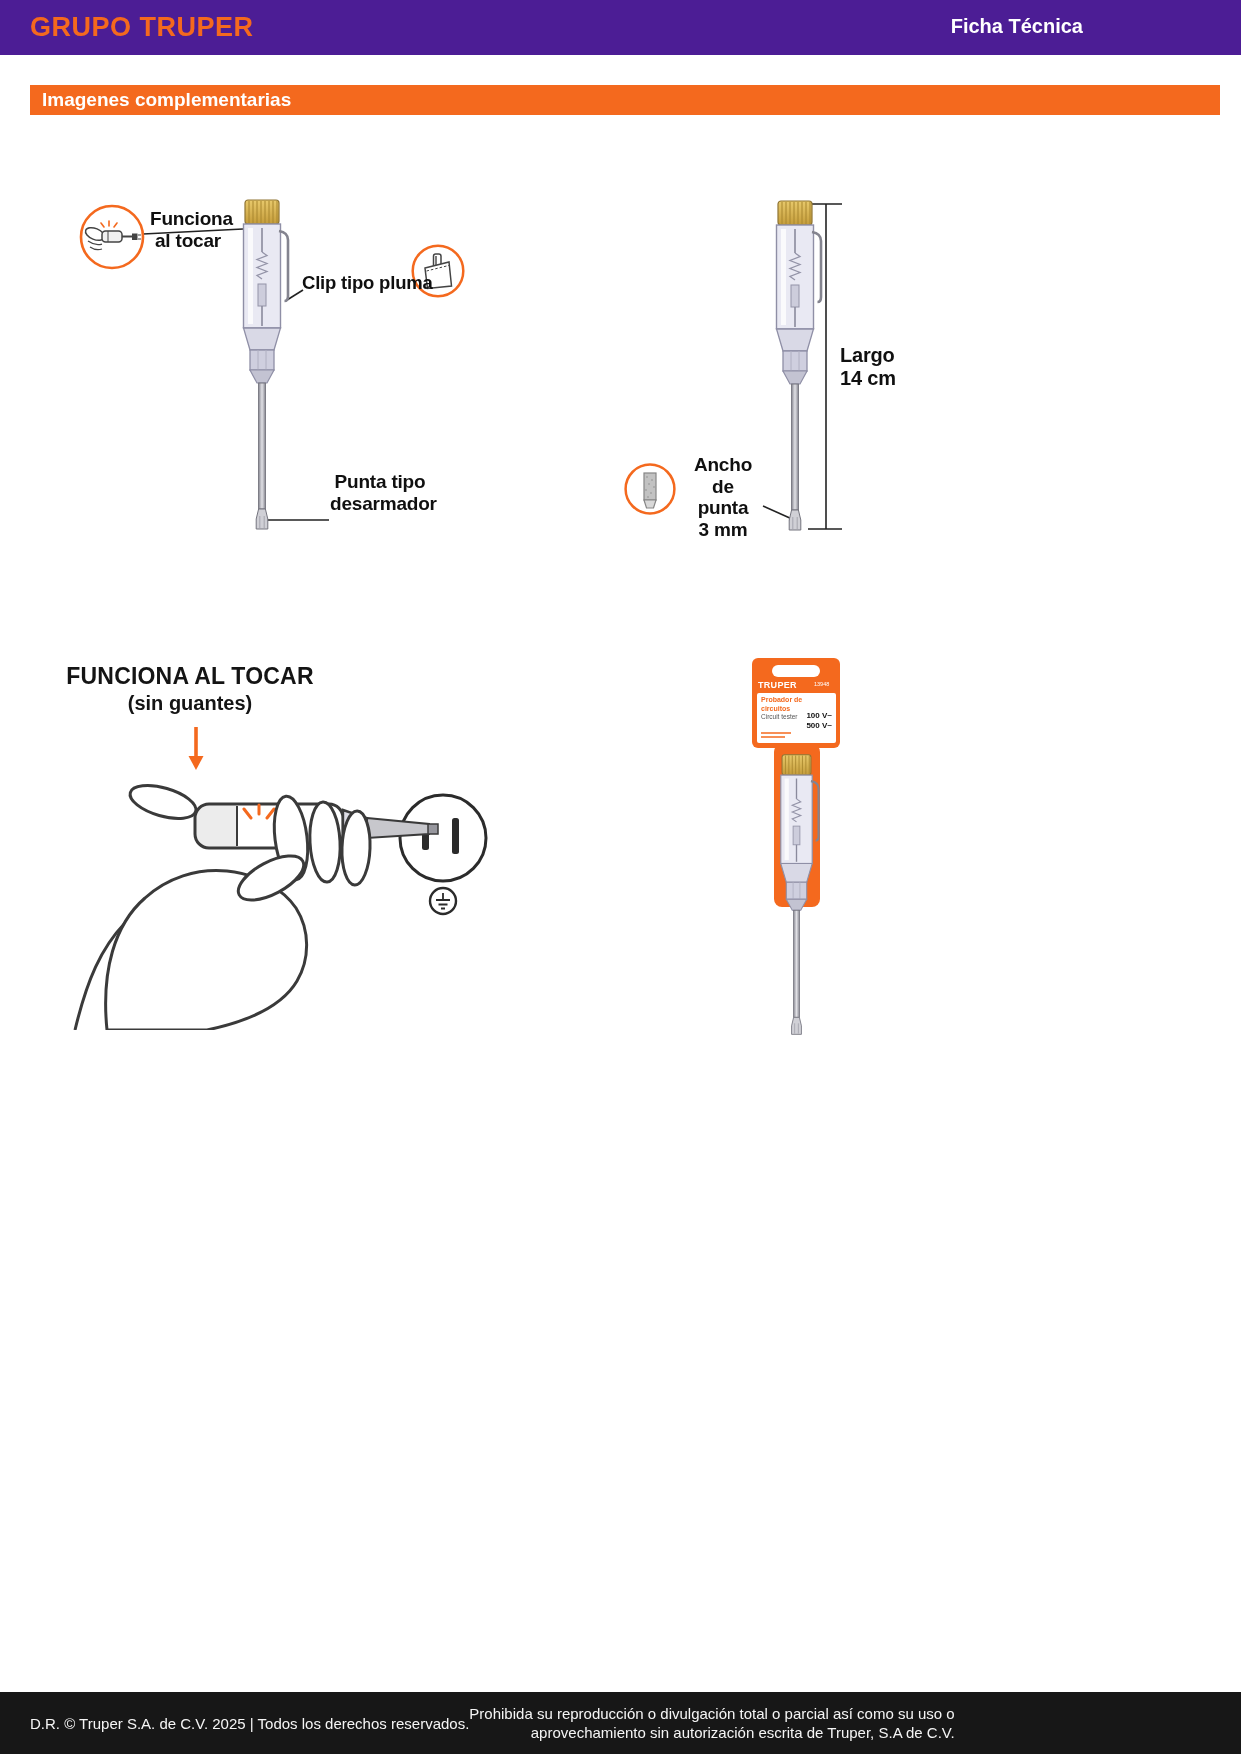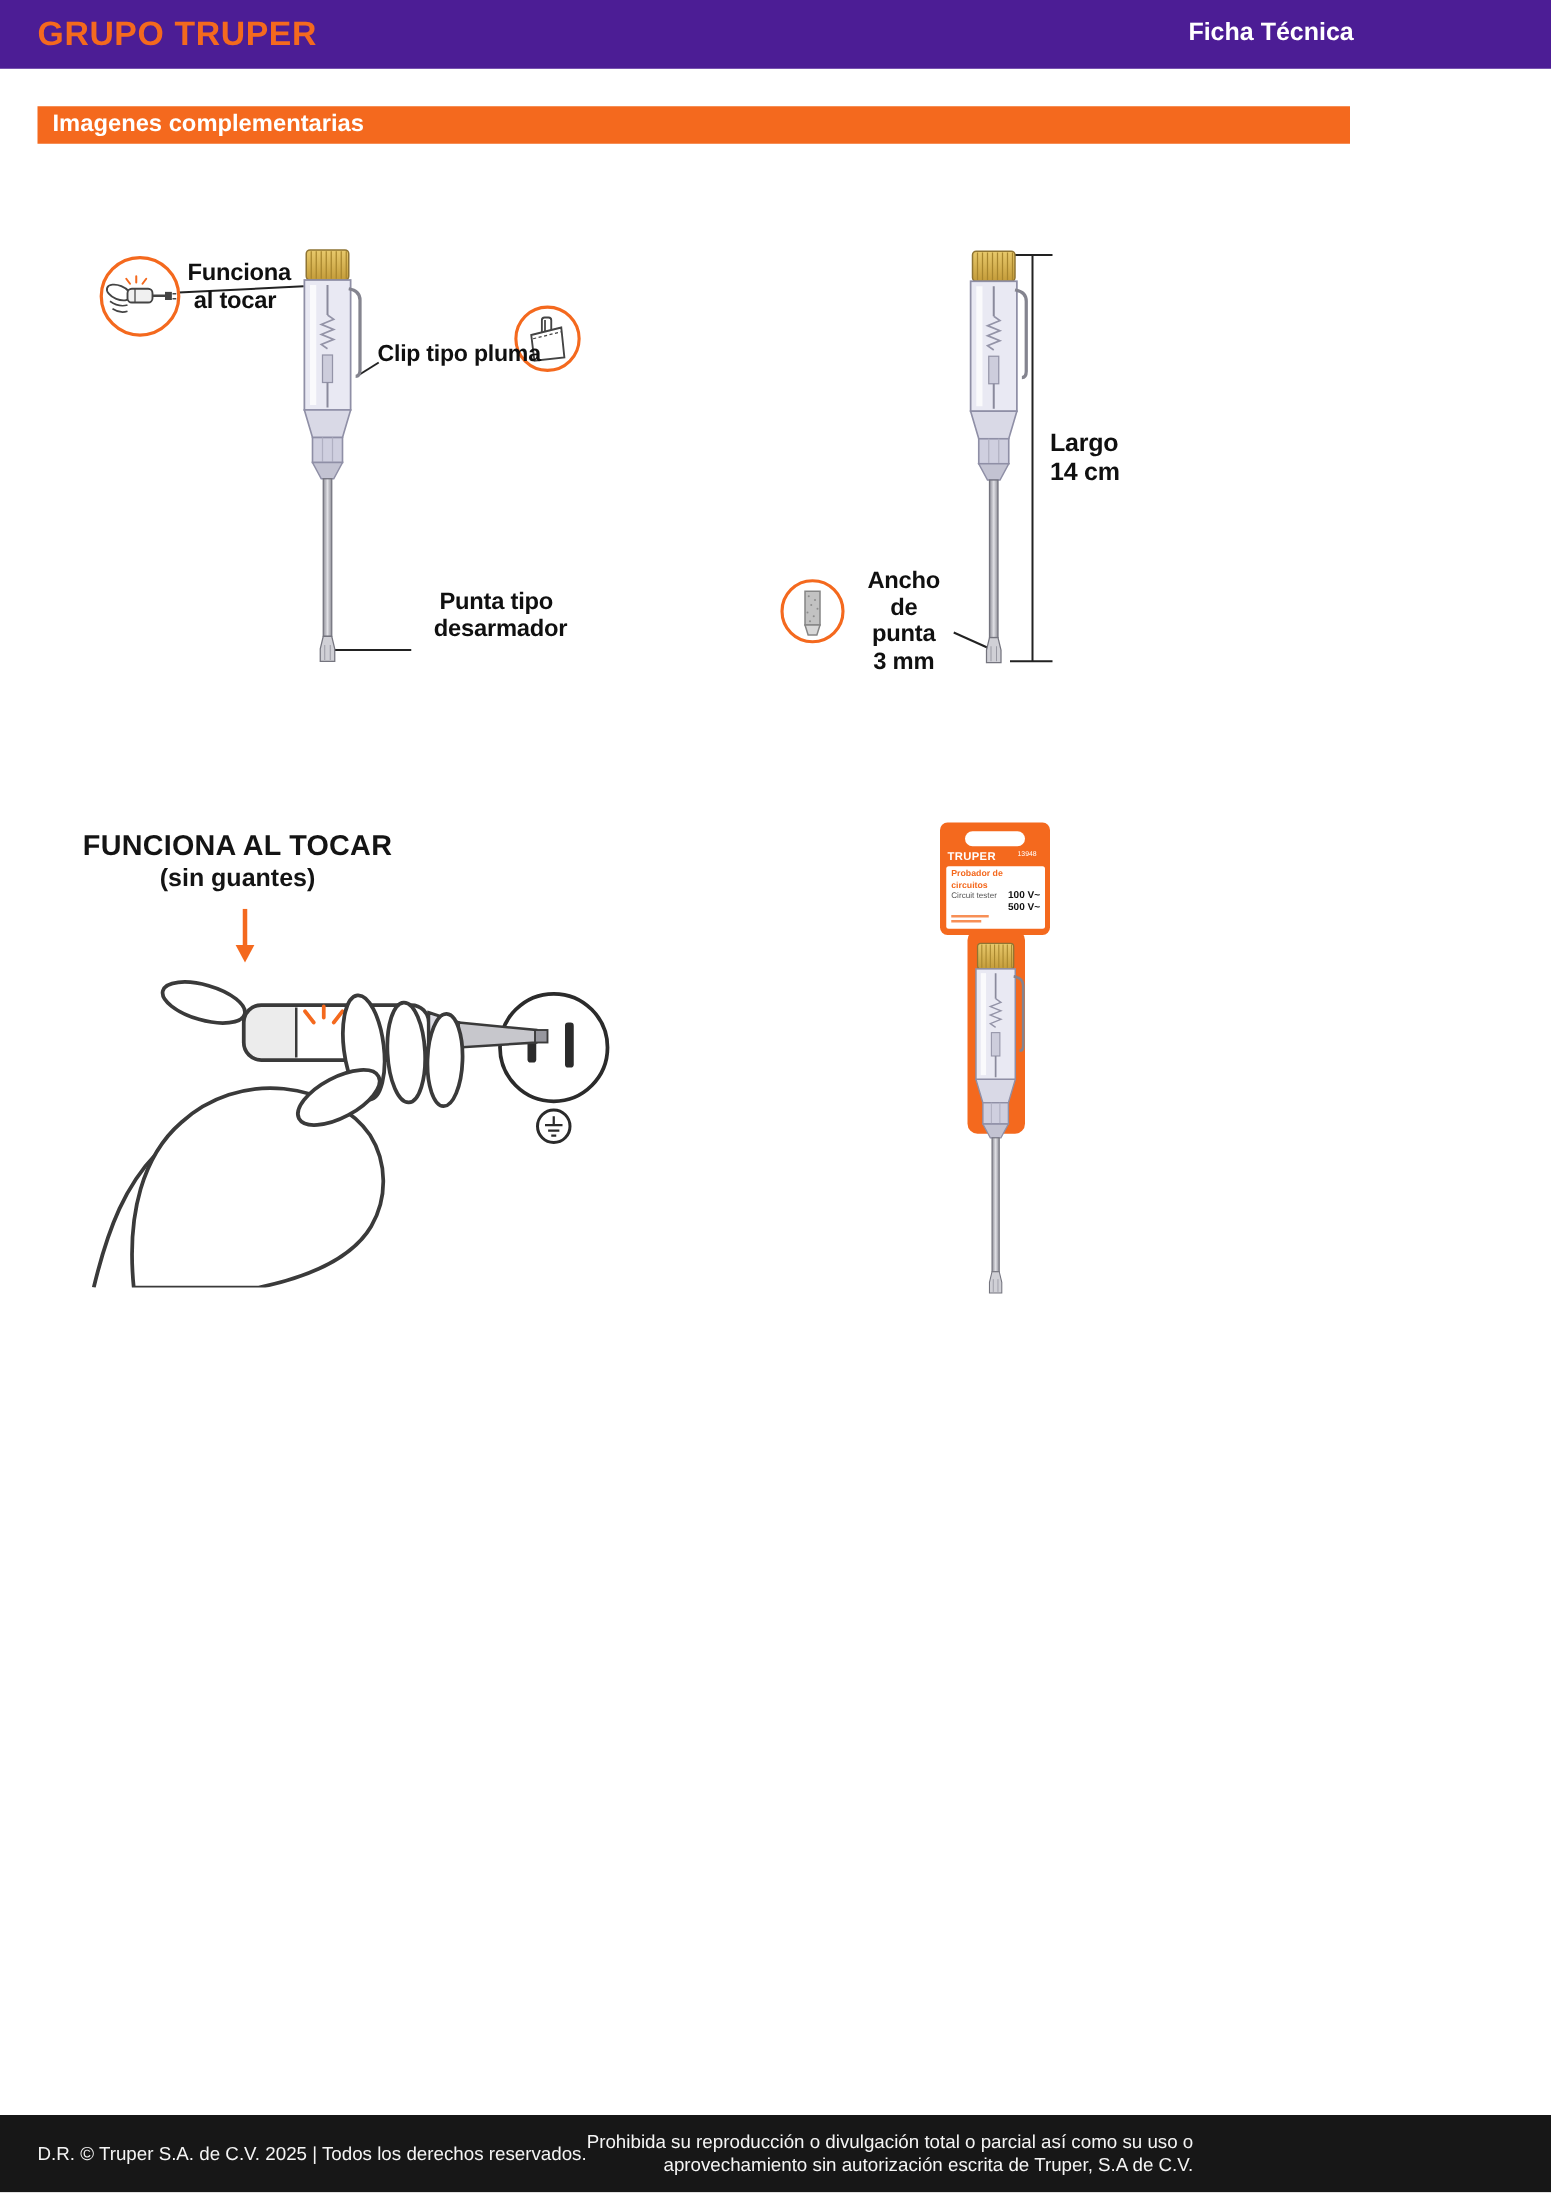"Imagenes complementarias" .banner { width: 1050px -> 1190px }
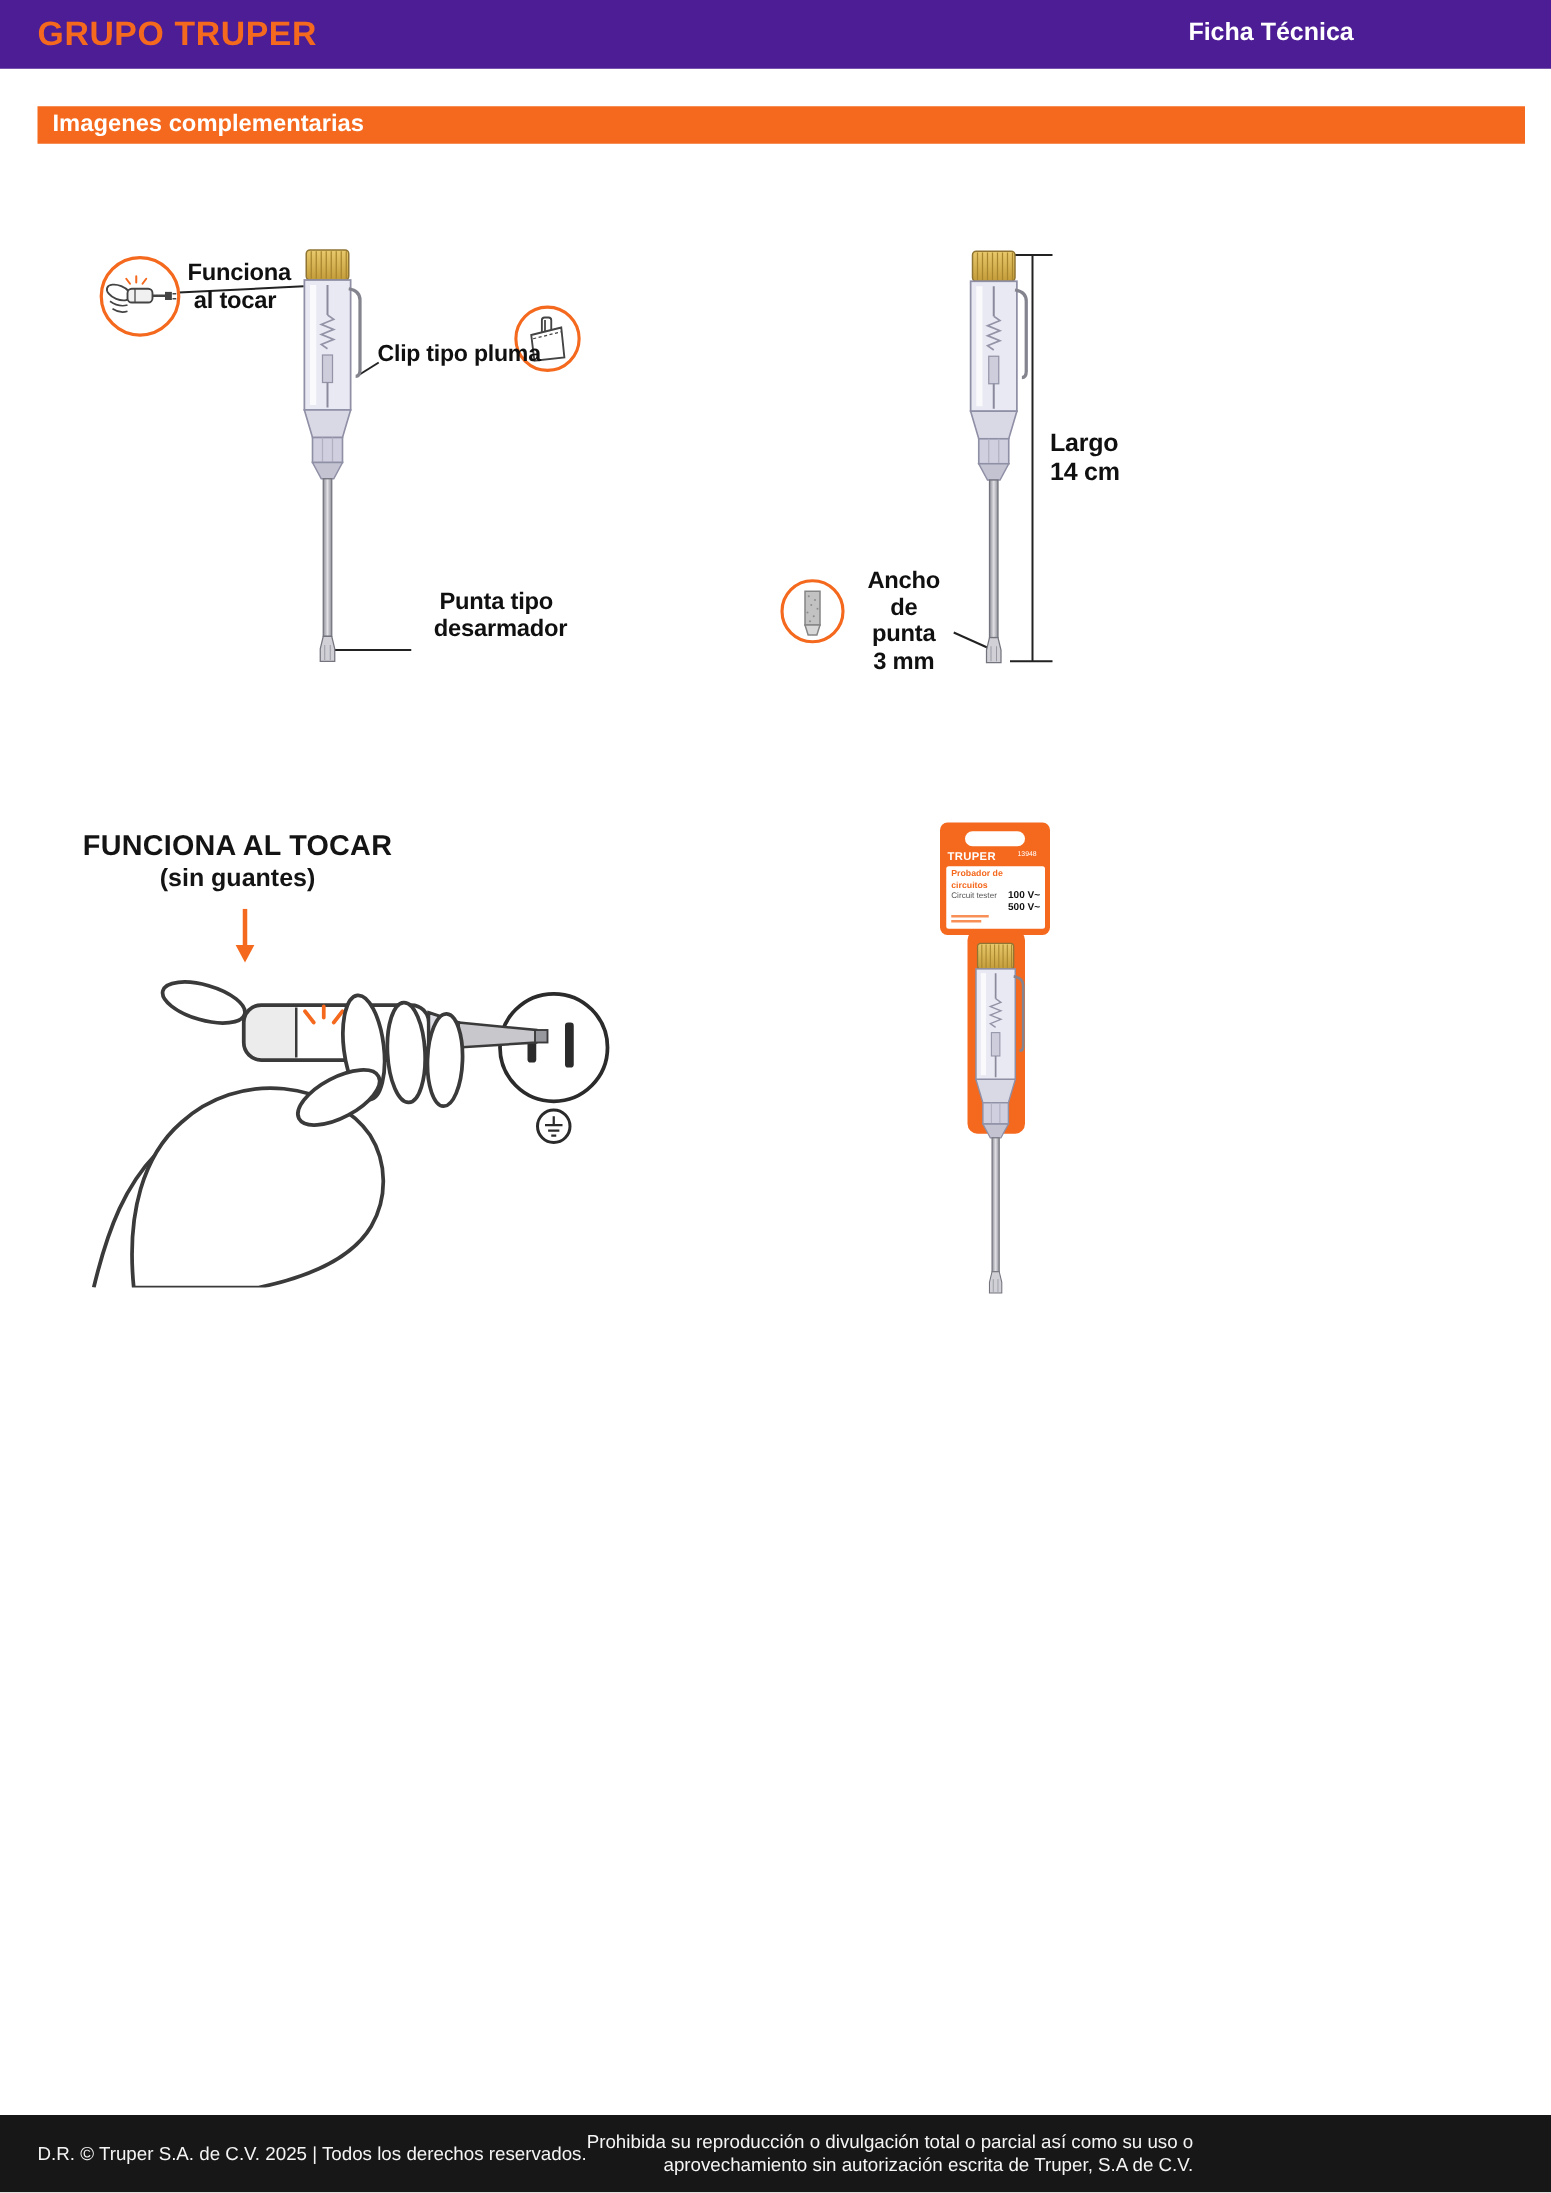"Punta tipo" .tip-label { margin-left: 17px -> none }
